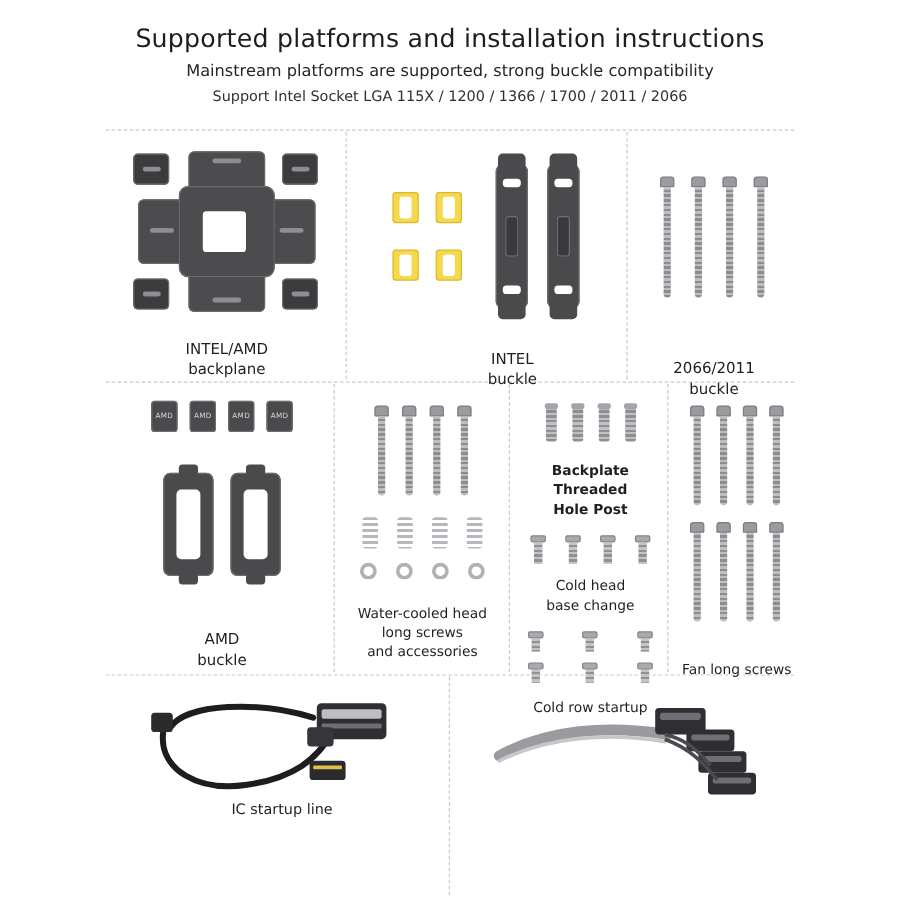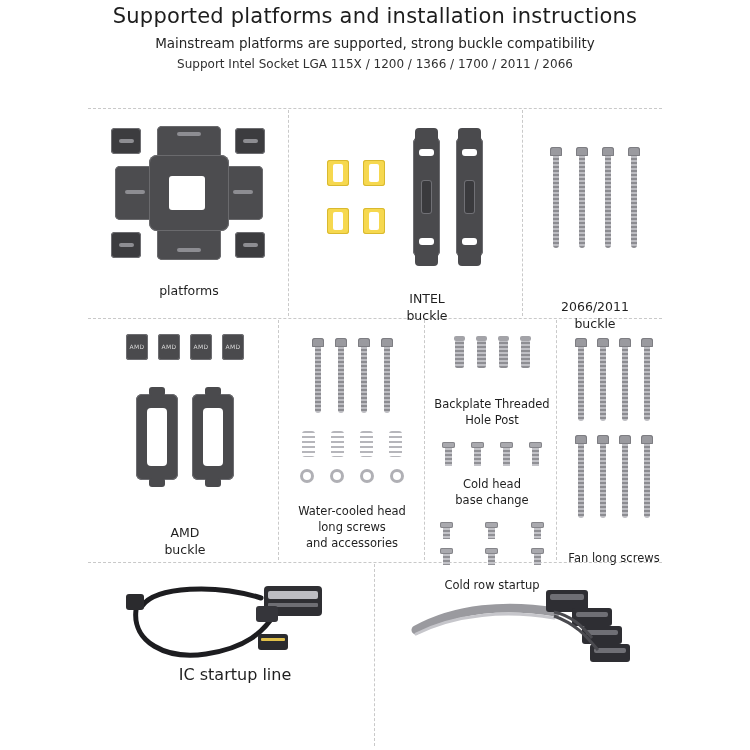"Supported platforms and installation" .header { padding-top: 4px -> 20px }
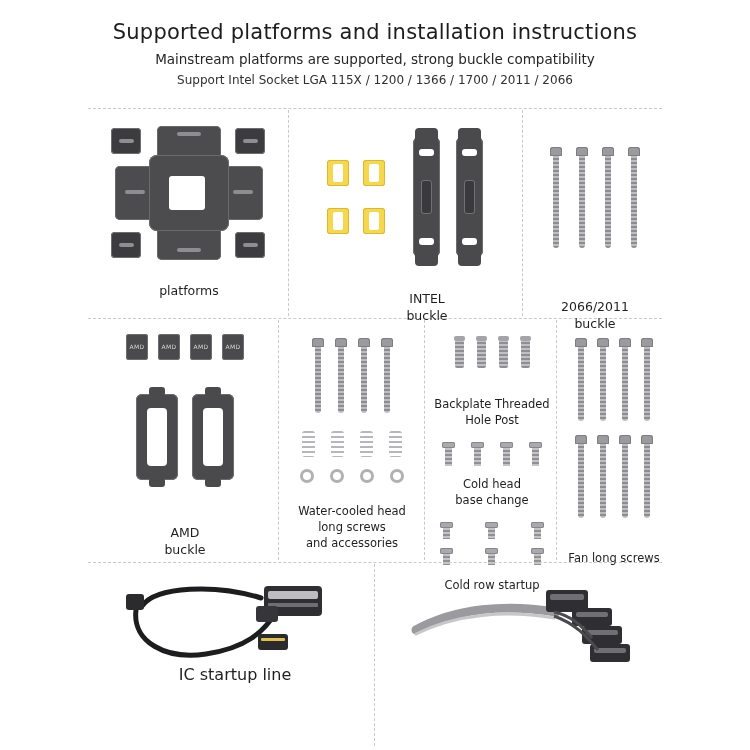"INTEL/AMD" div { html: none -> <div>INTEL/AMD</div> }
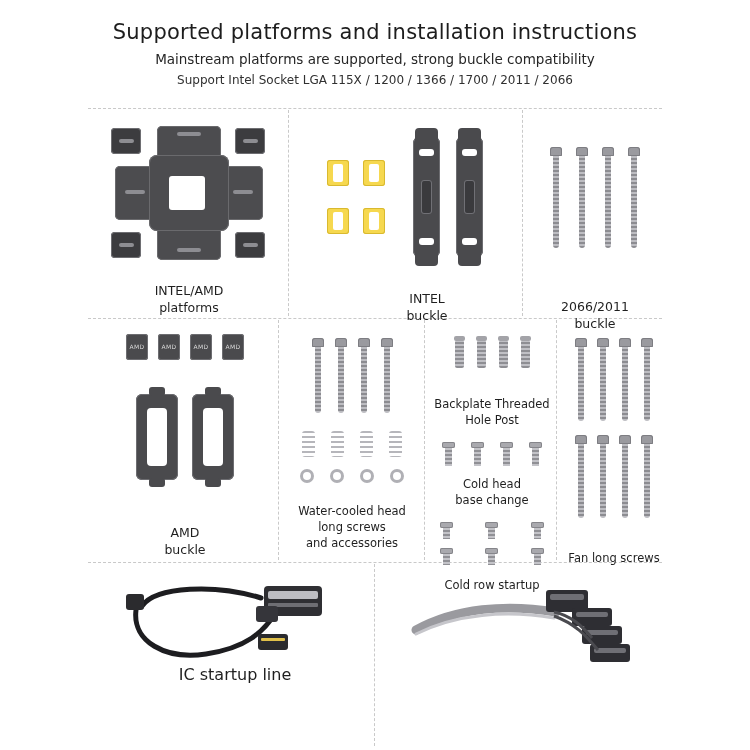"platforms" div { text: platforms -> backplane }
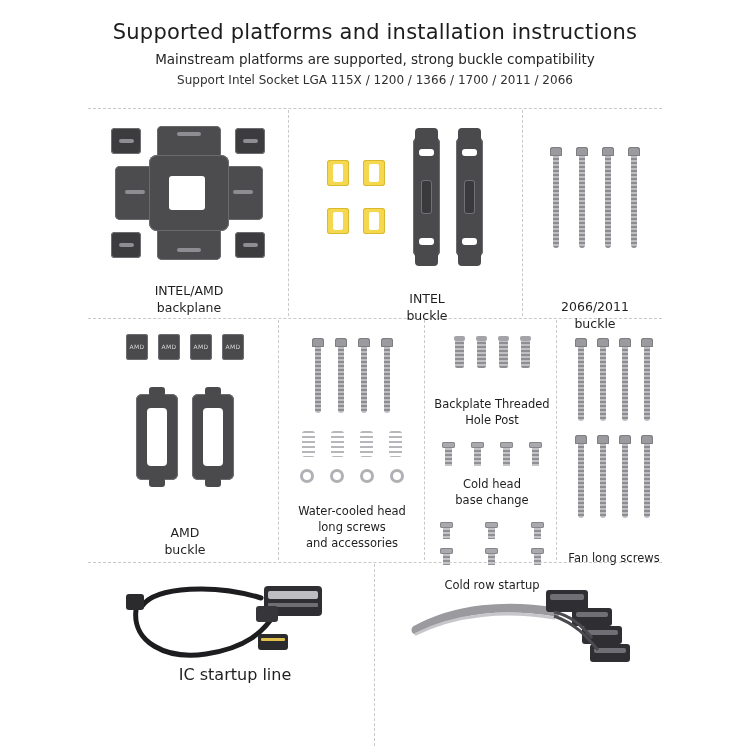"Backplate Threaded" div.cap { font-weight: none -> bold; margin-top: 28px -> 16px }
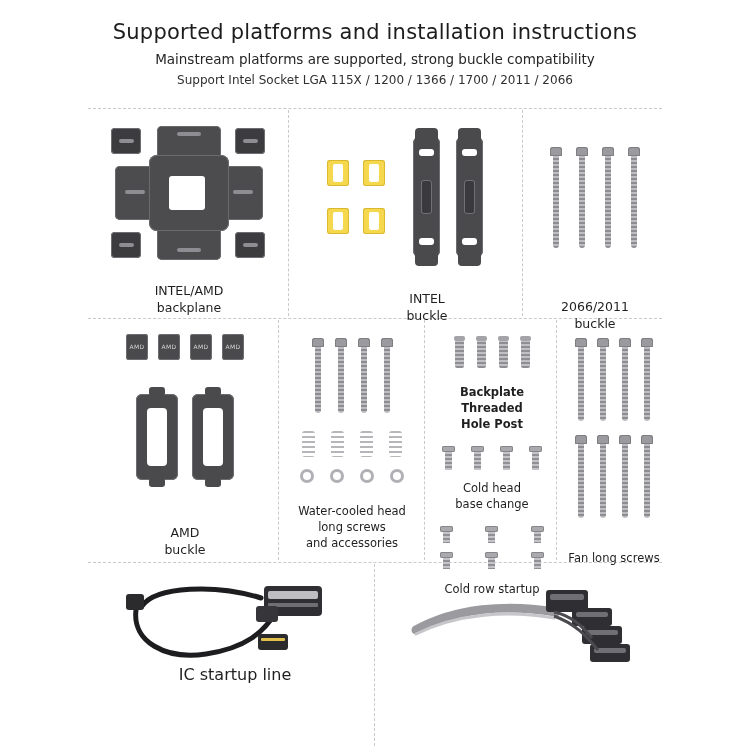"IC startup line" div.cap { font-size: 16px -> 12px }
